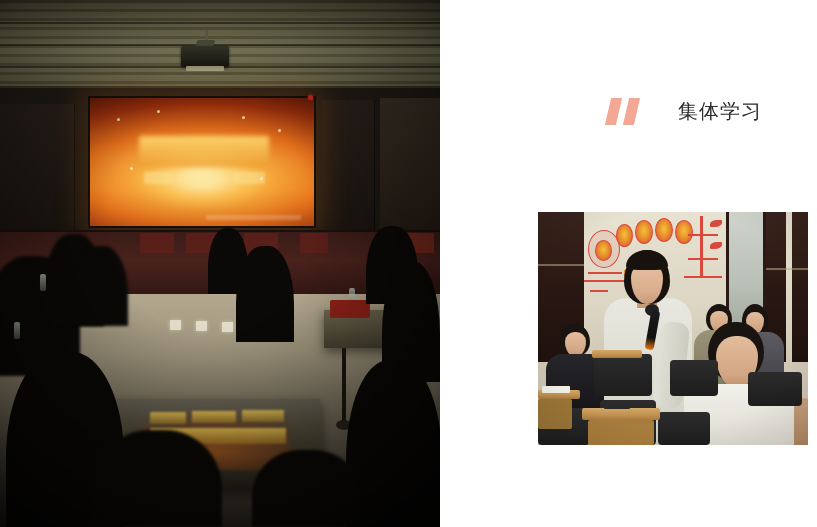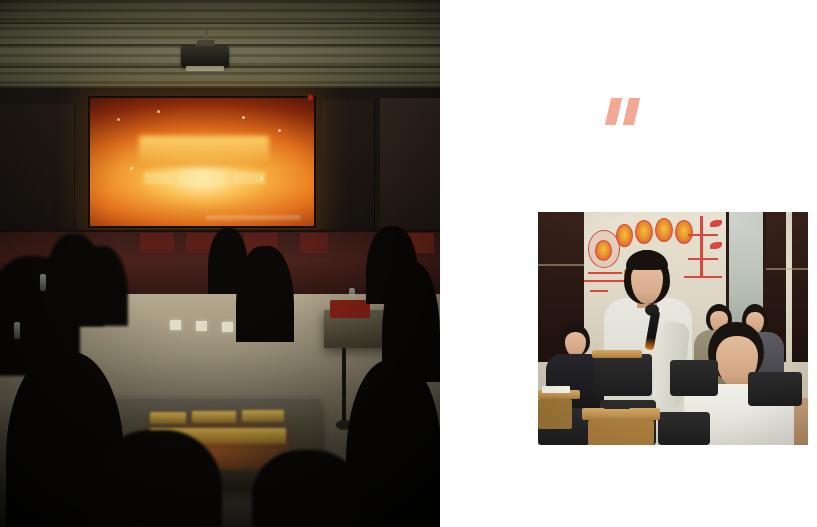"集体学习" div.heading-text { html: none -> <div>集体学习</div> }
